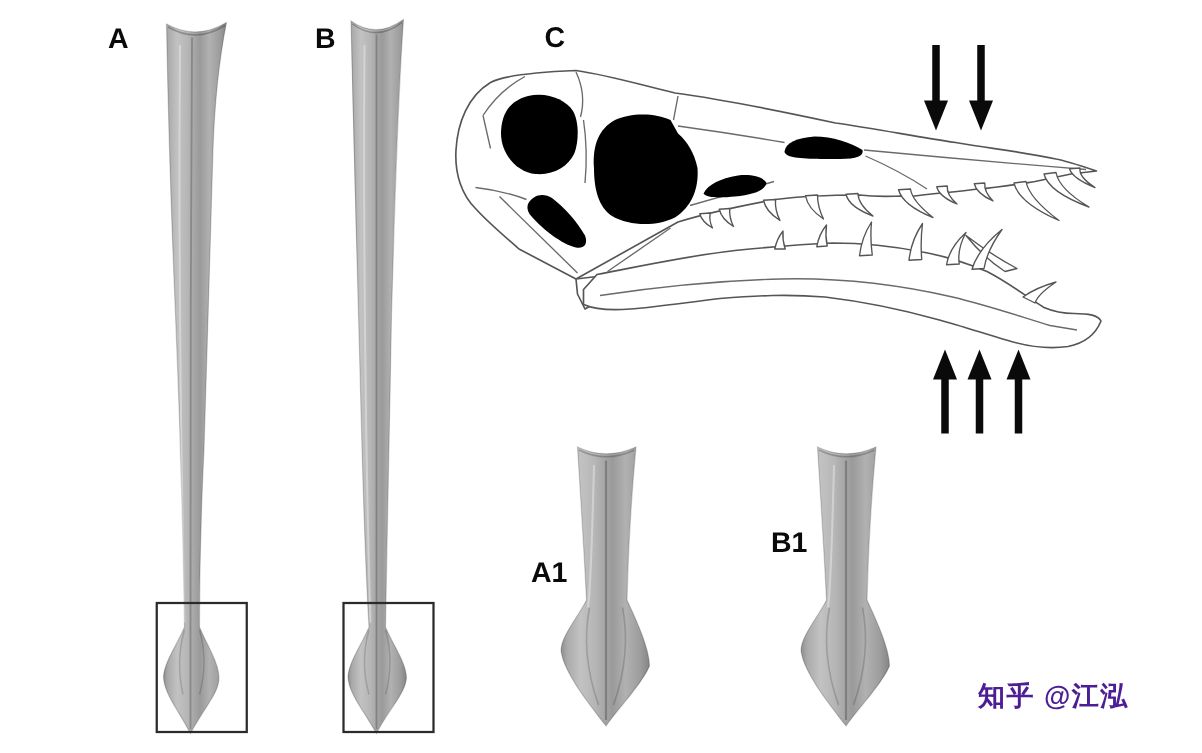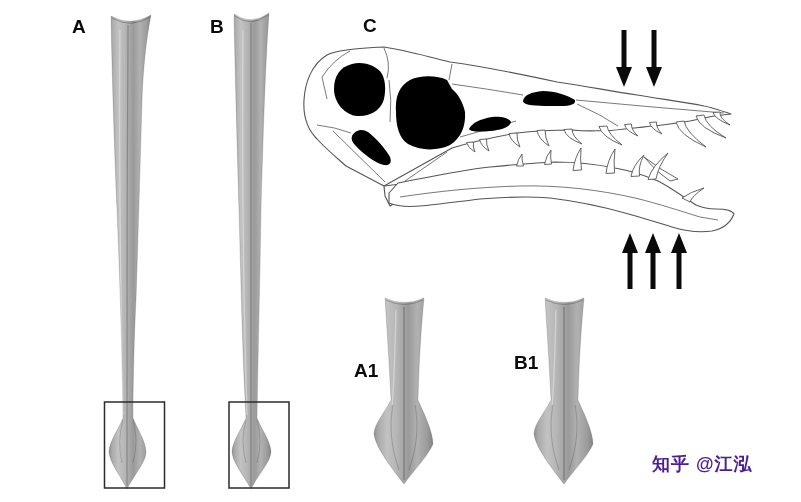"A1" div.panel-label { top: 360px -> 372px }
